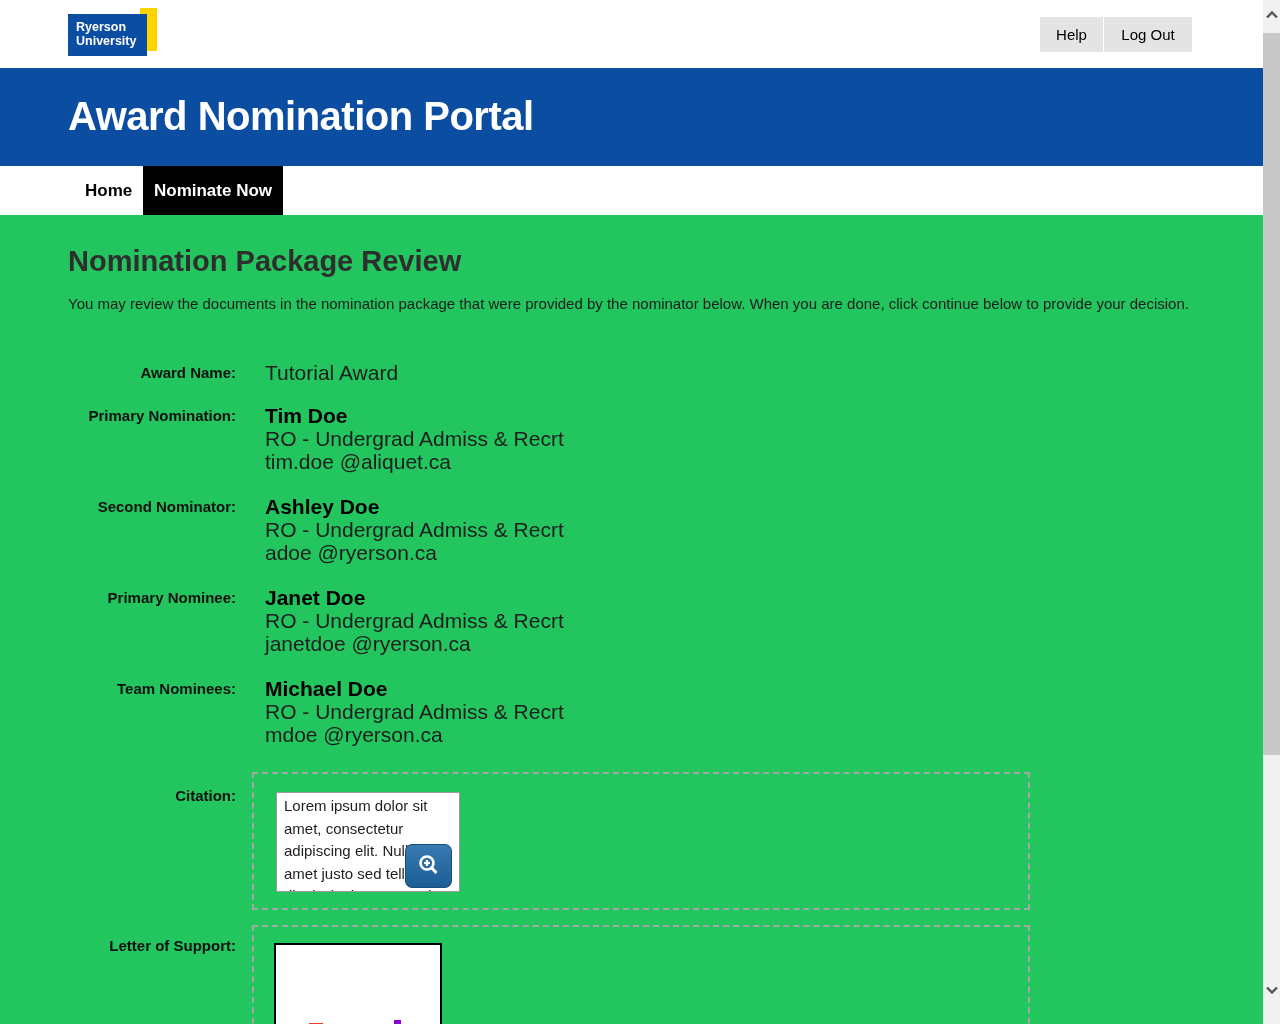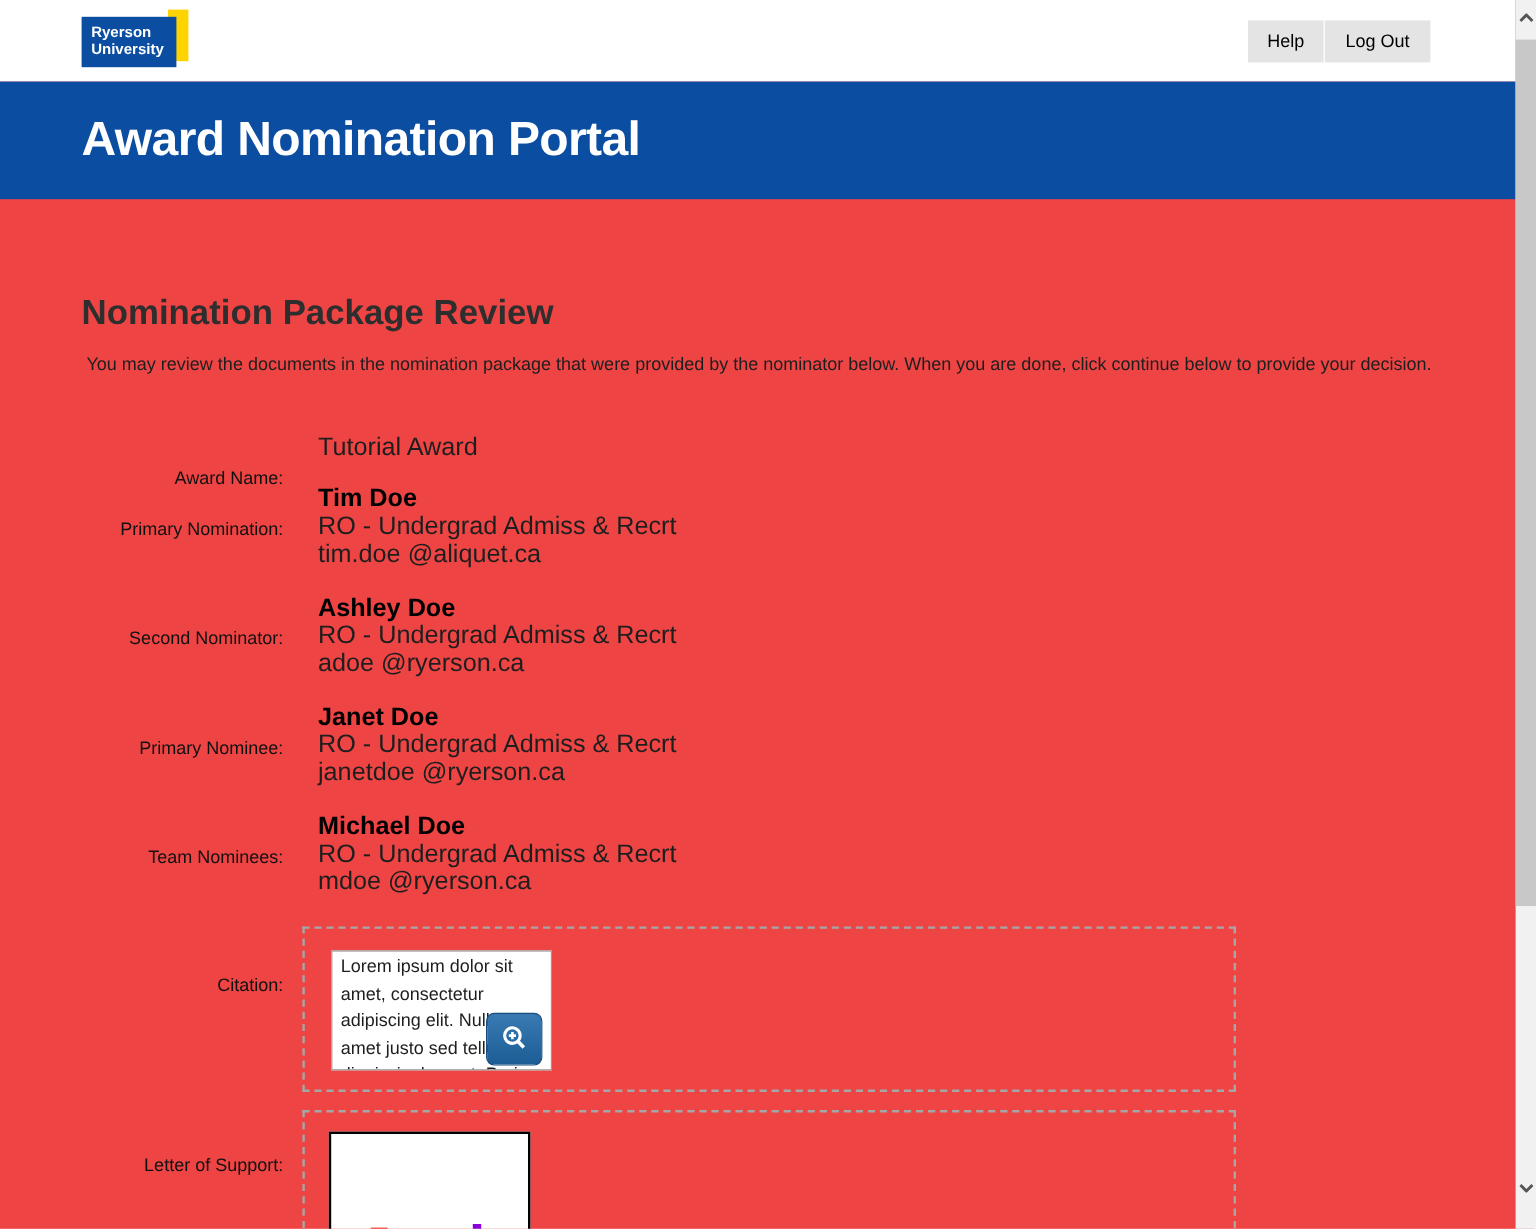"Ryerson" .page { background: #ef4444 -> #22c55e }
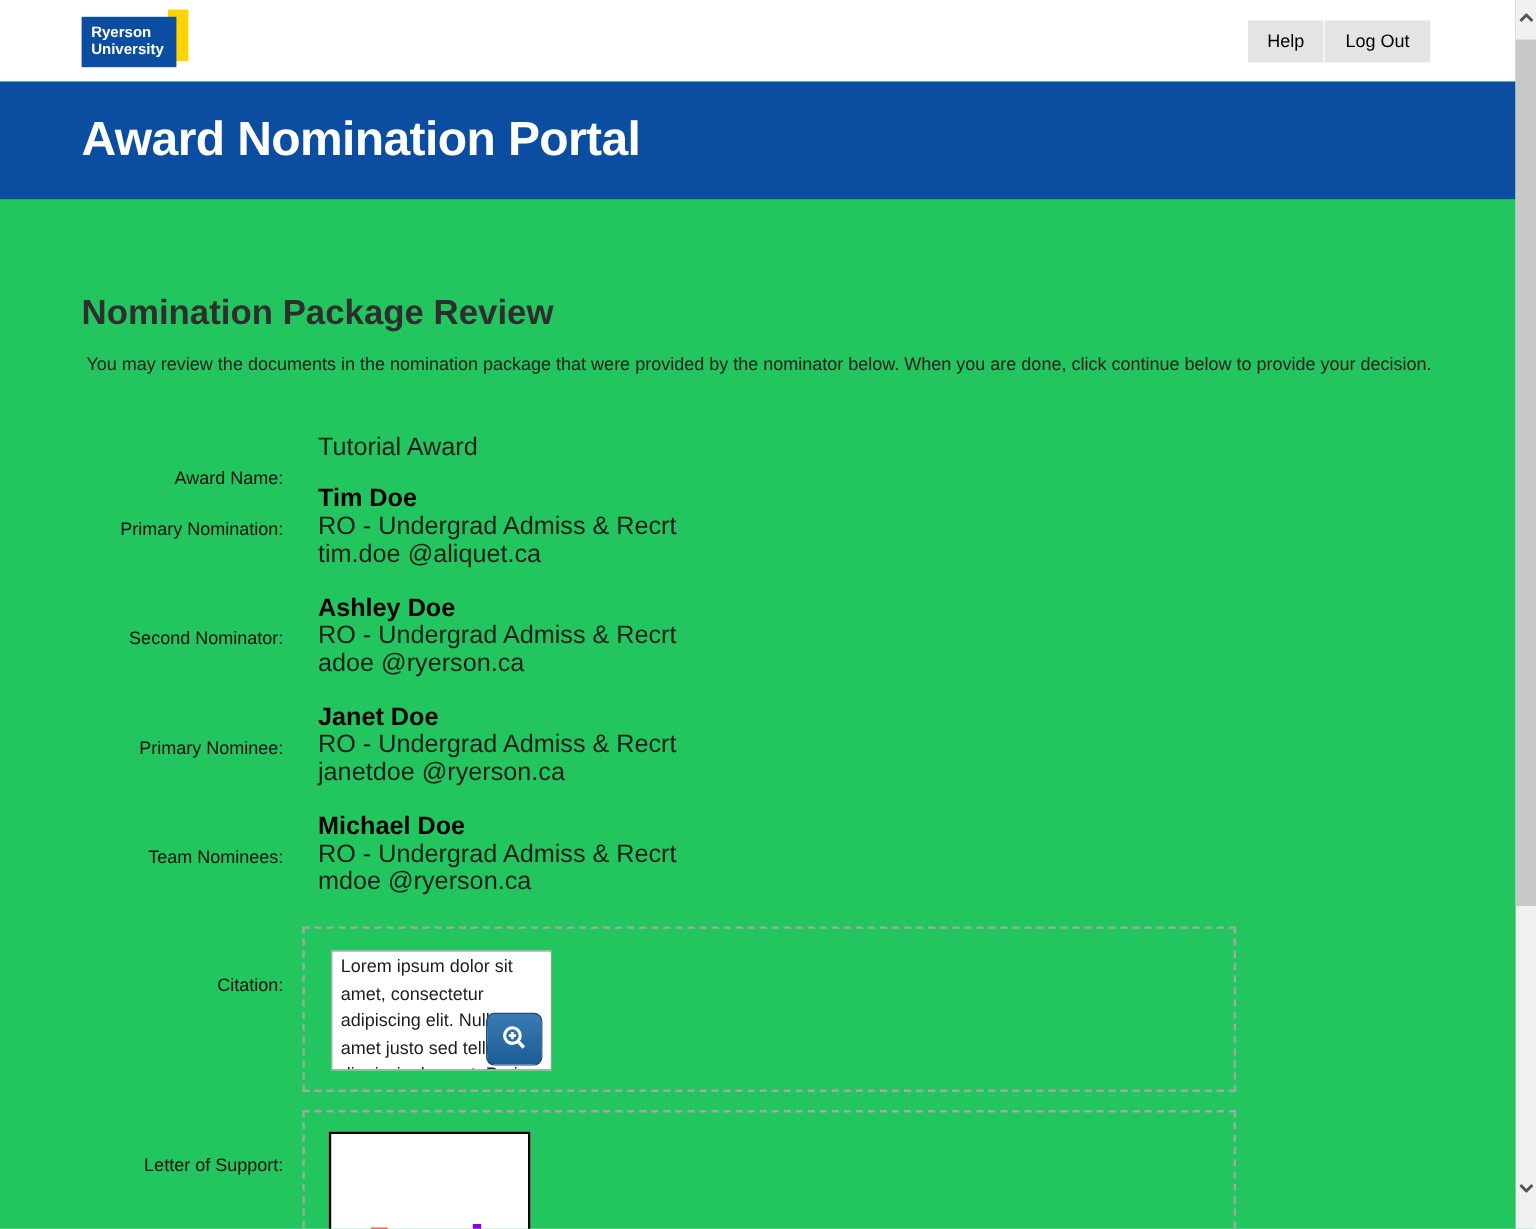"Home" div.nav { html: none -> <div> <a>Home</a> <div>Nominate Now</div> </div> }
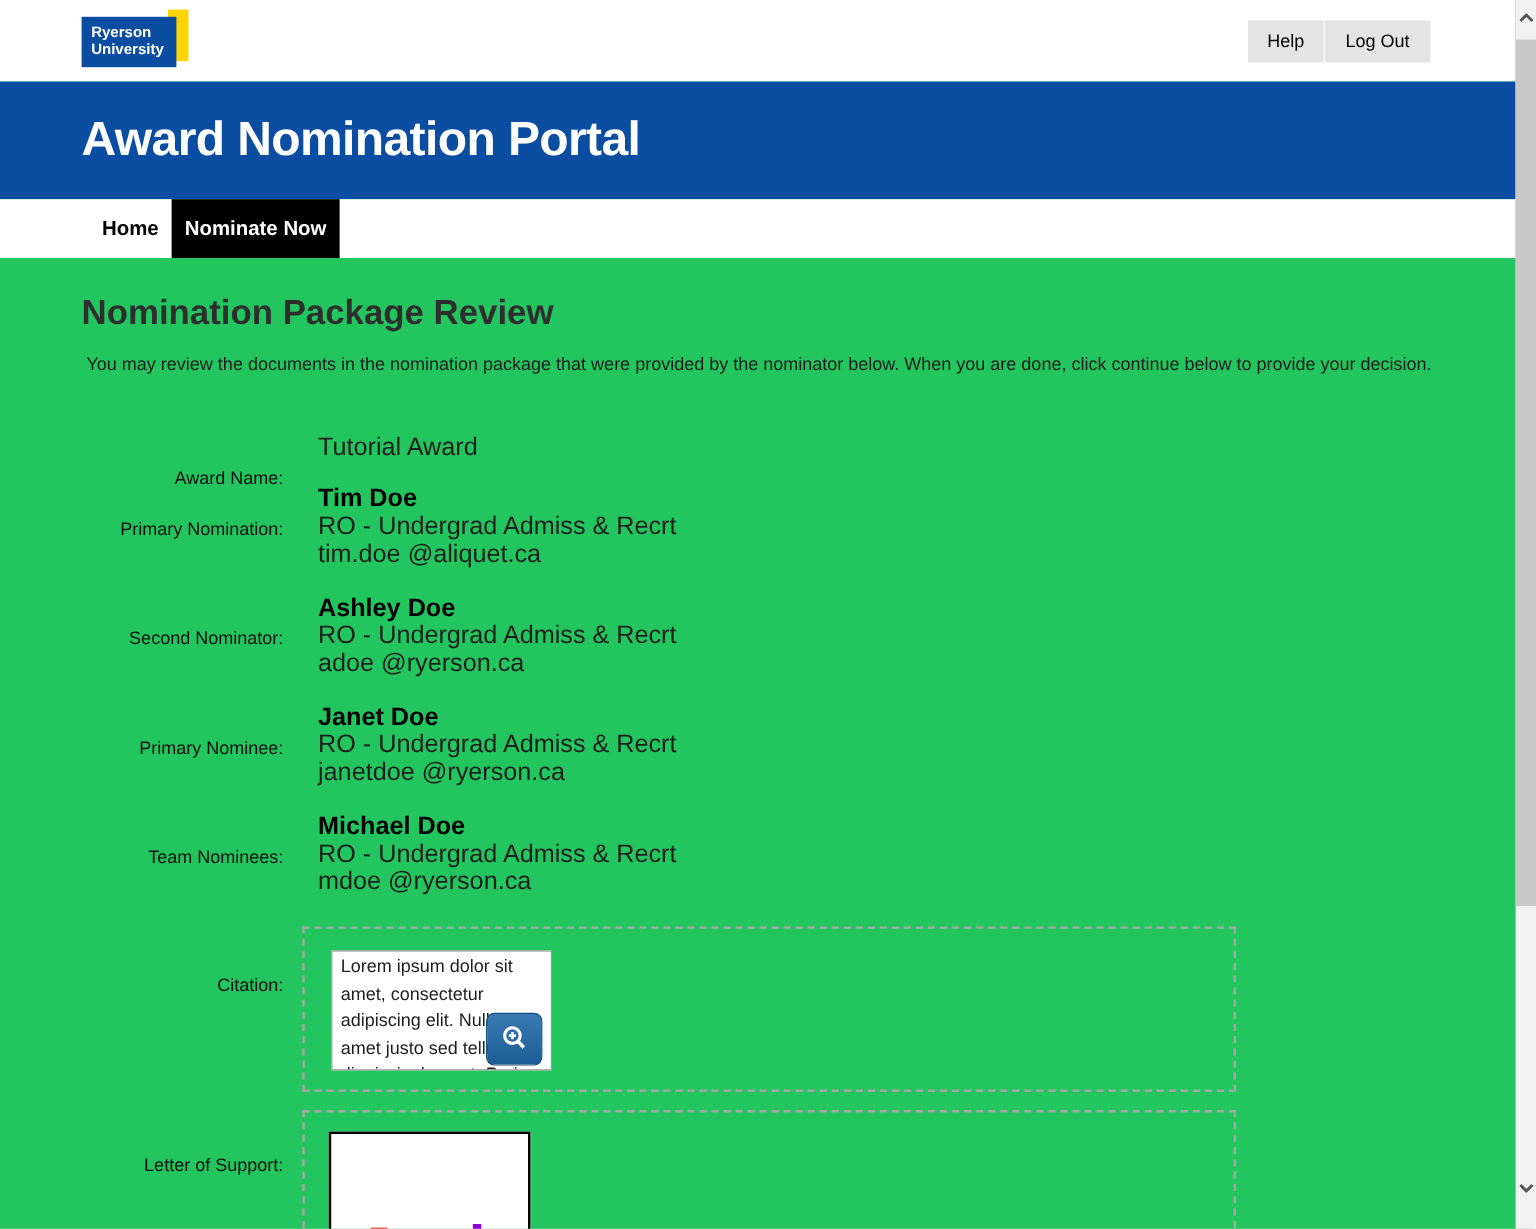"You may review the documents" .intro { text-align: right -> none }
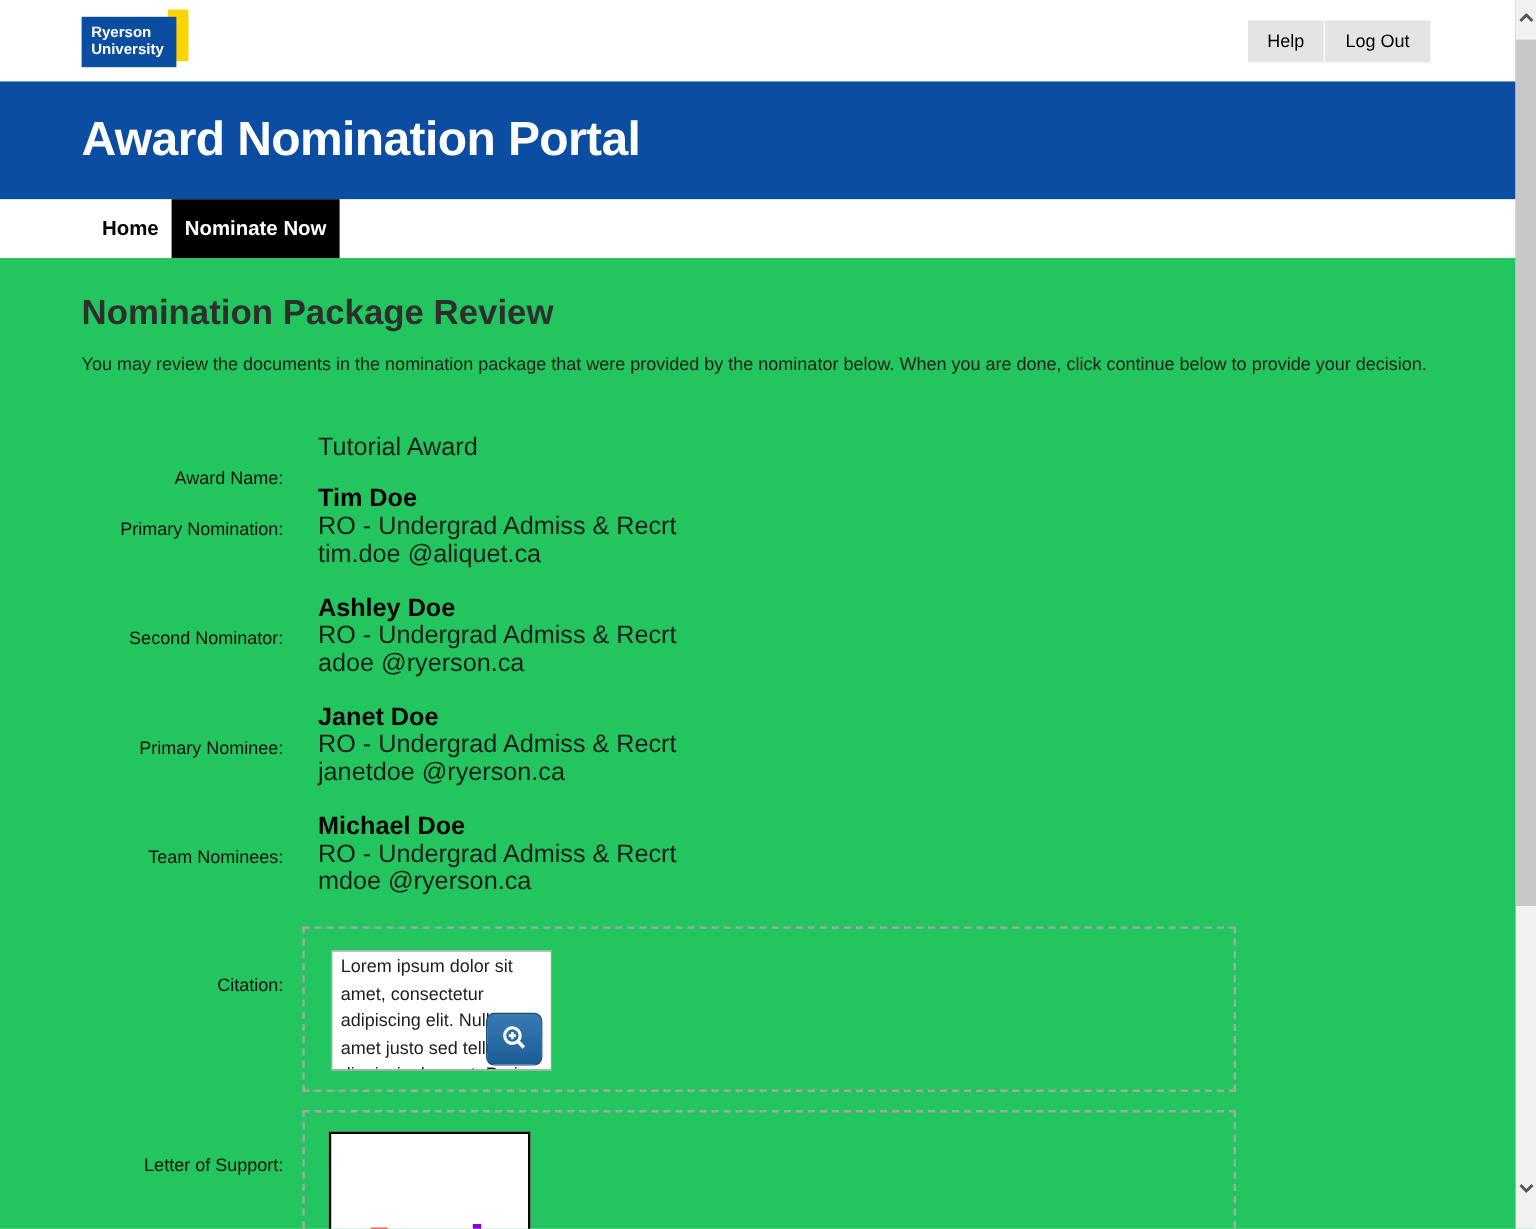"Award Name:" .flabel { font-weight: normal -> bold; margin-top: 26px -> none }
